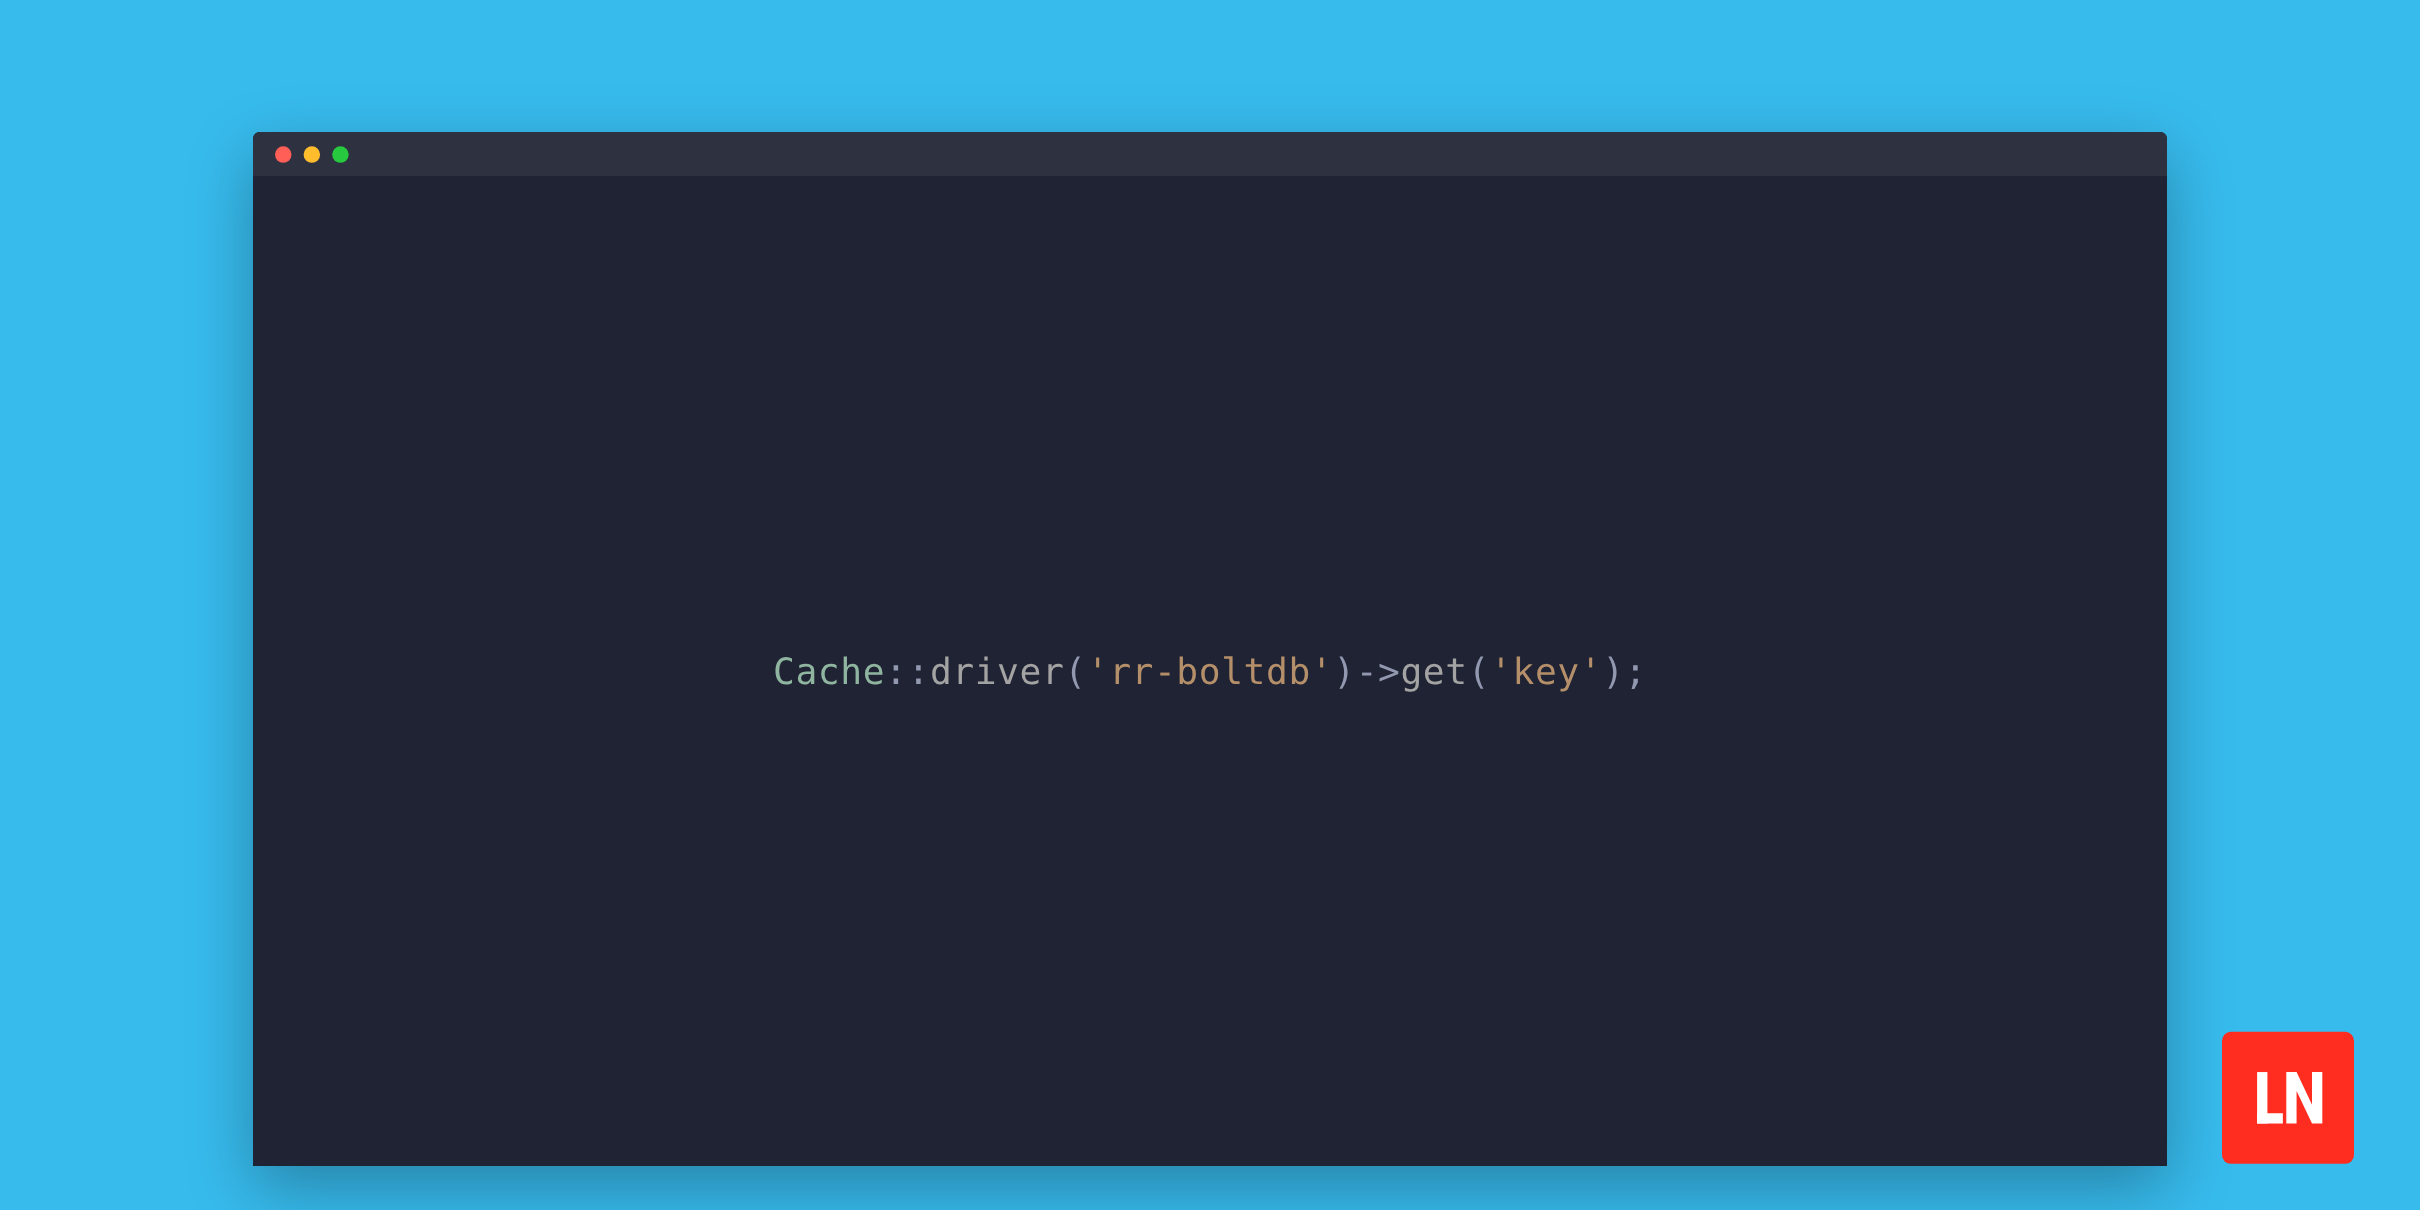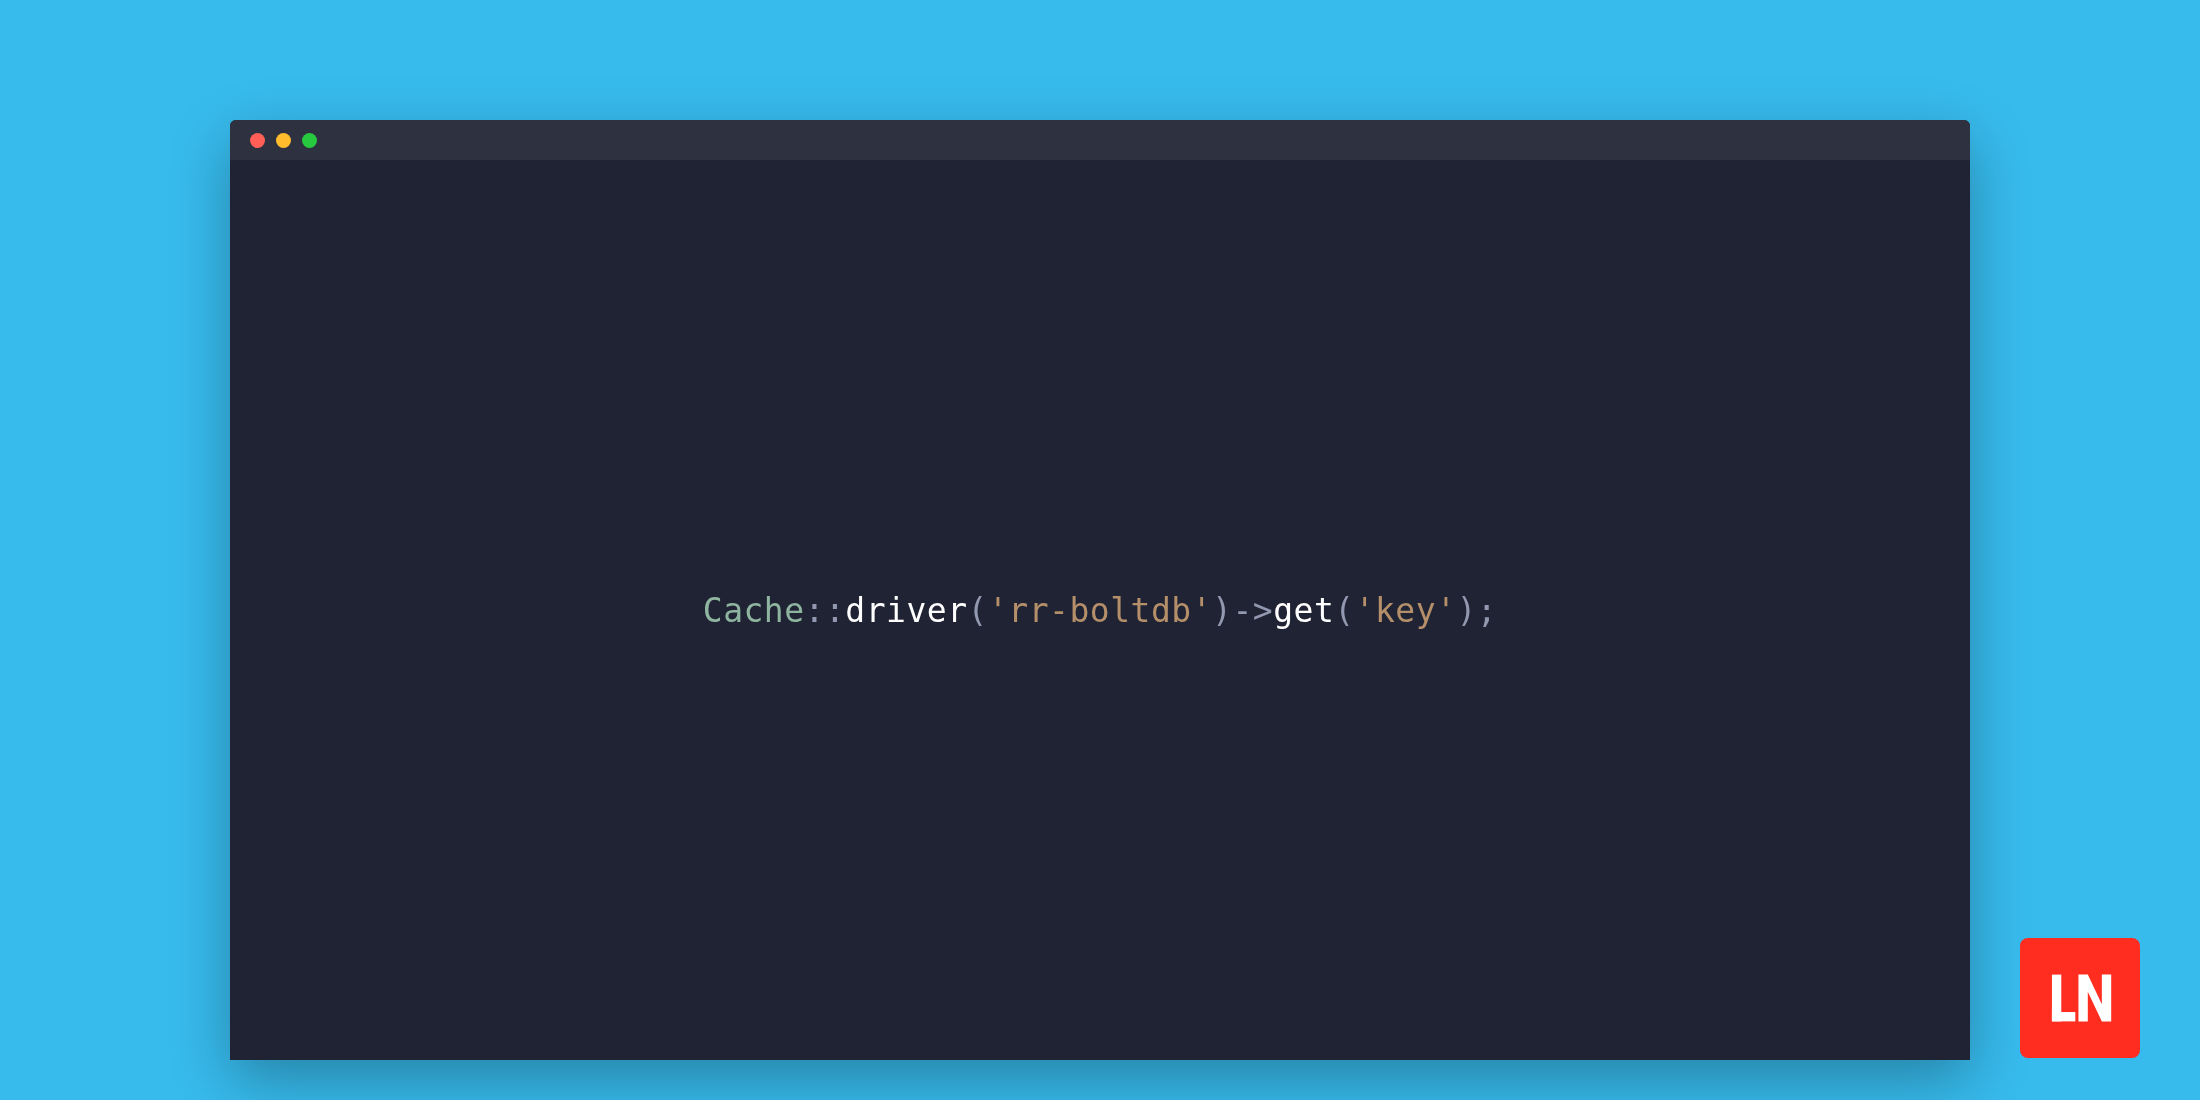"driver" .tok-method { color: #ffffff -> #a3a3a3 }
